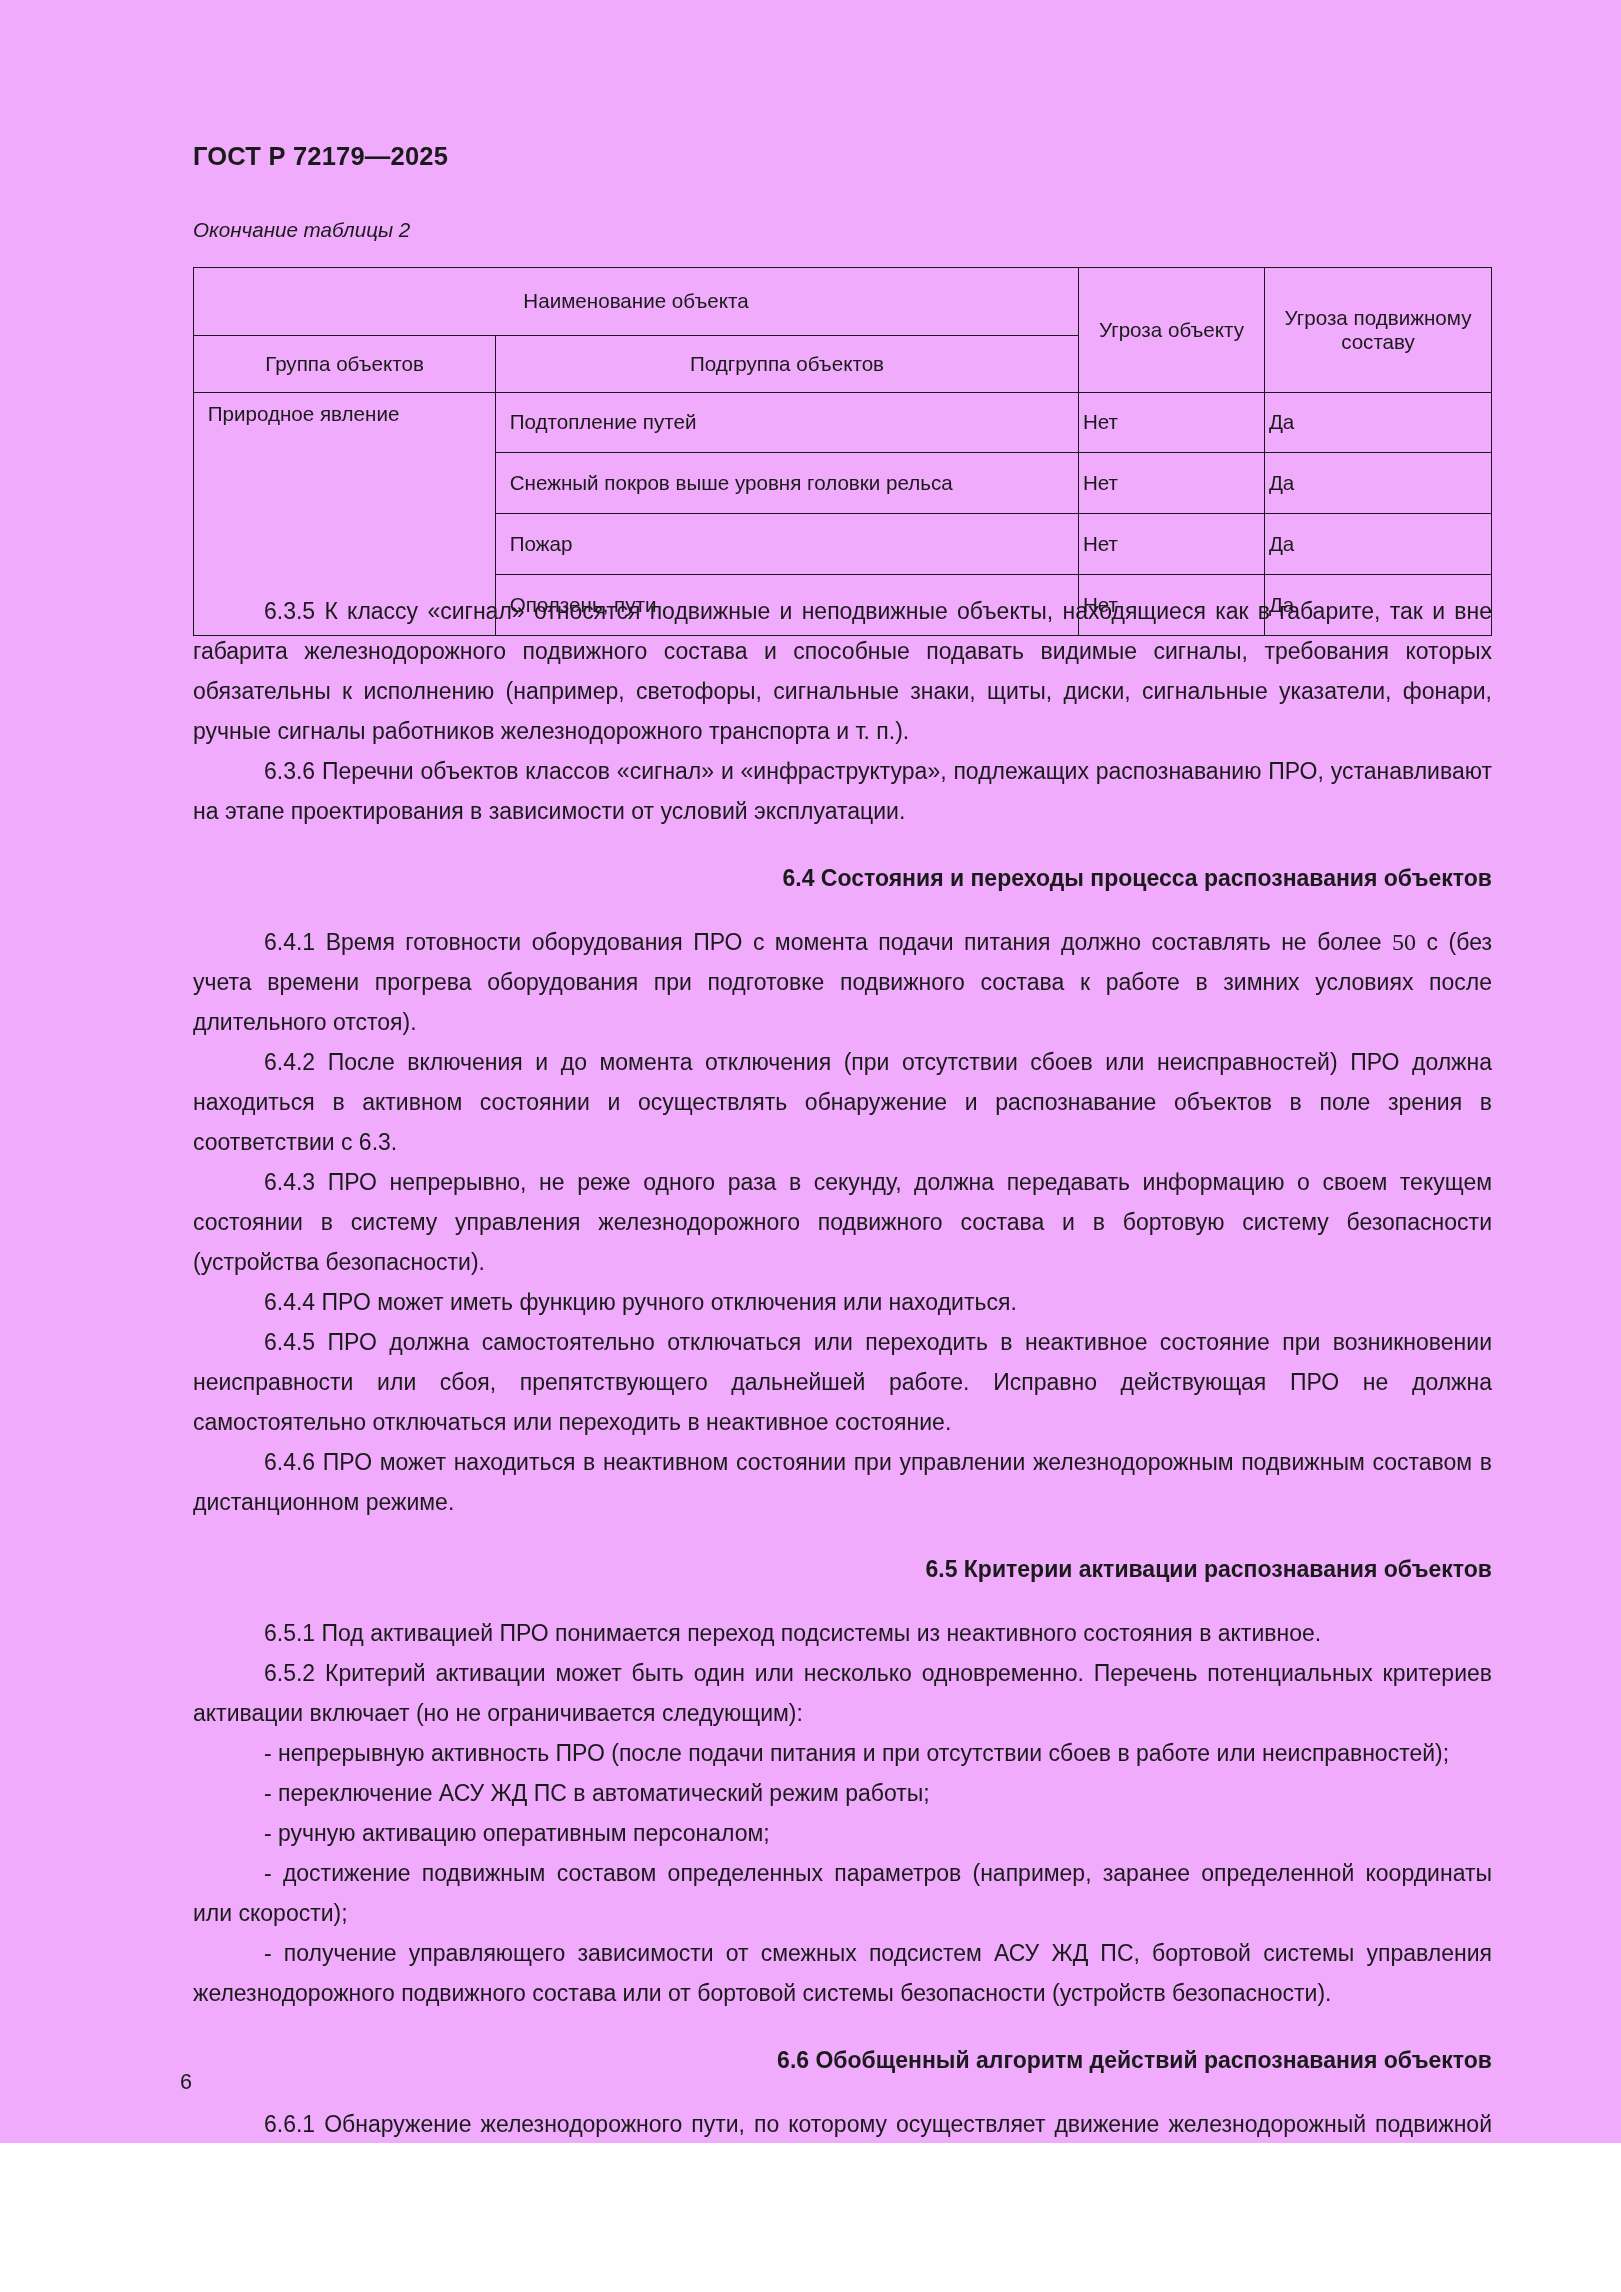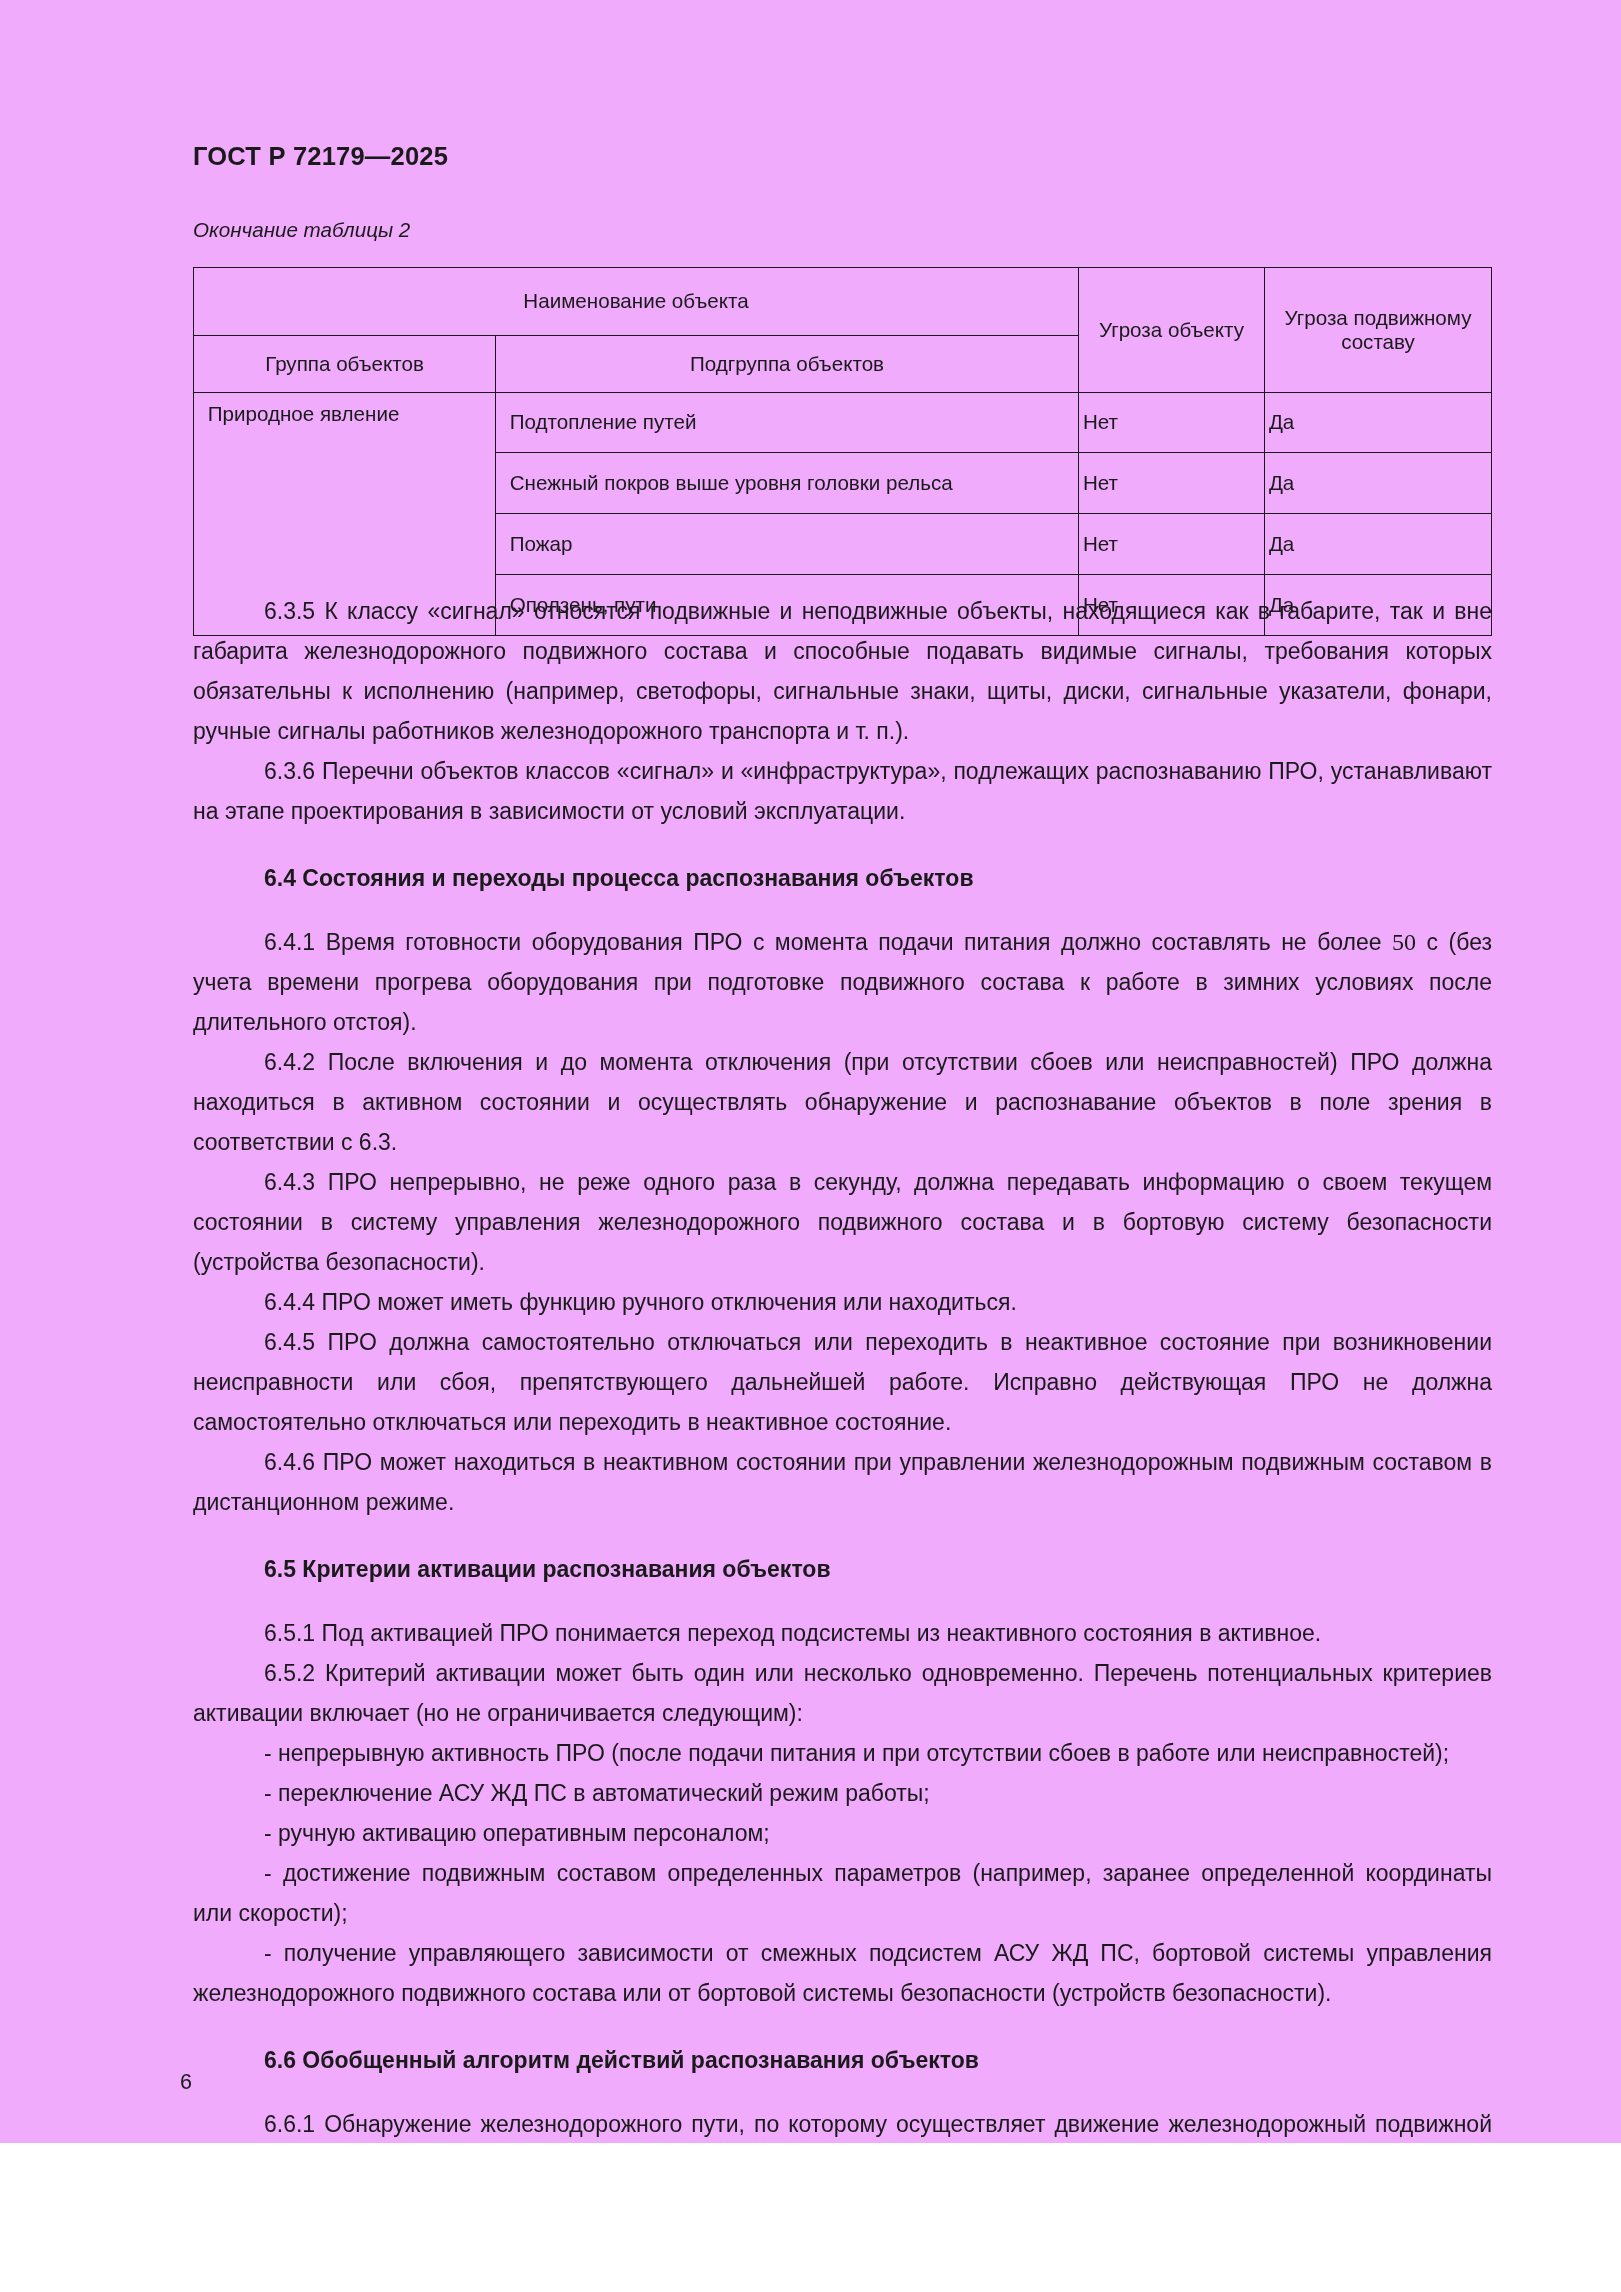"6.4 Состояния и переходы процесса" .heading { text-align: none -> right }
